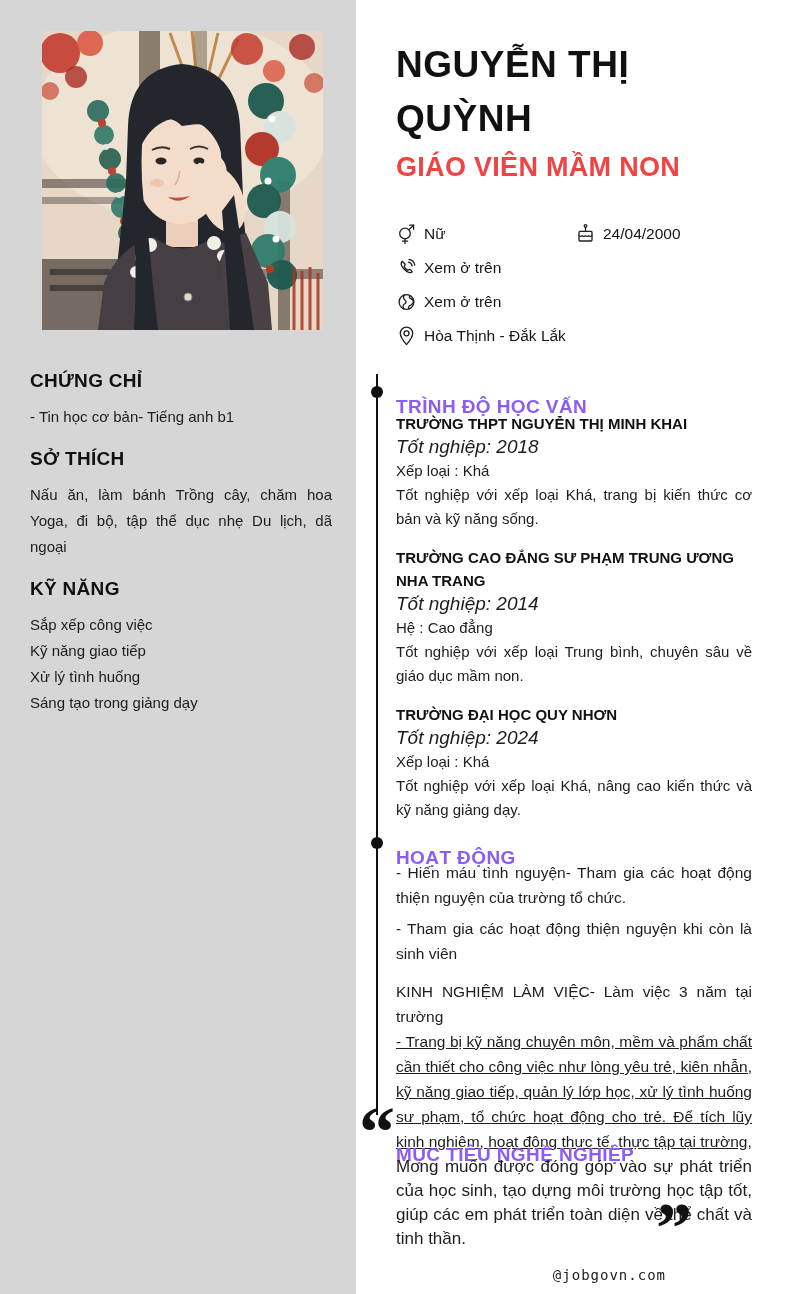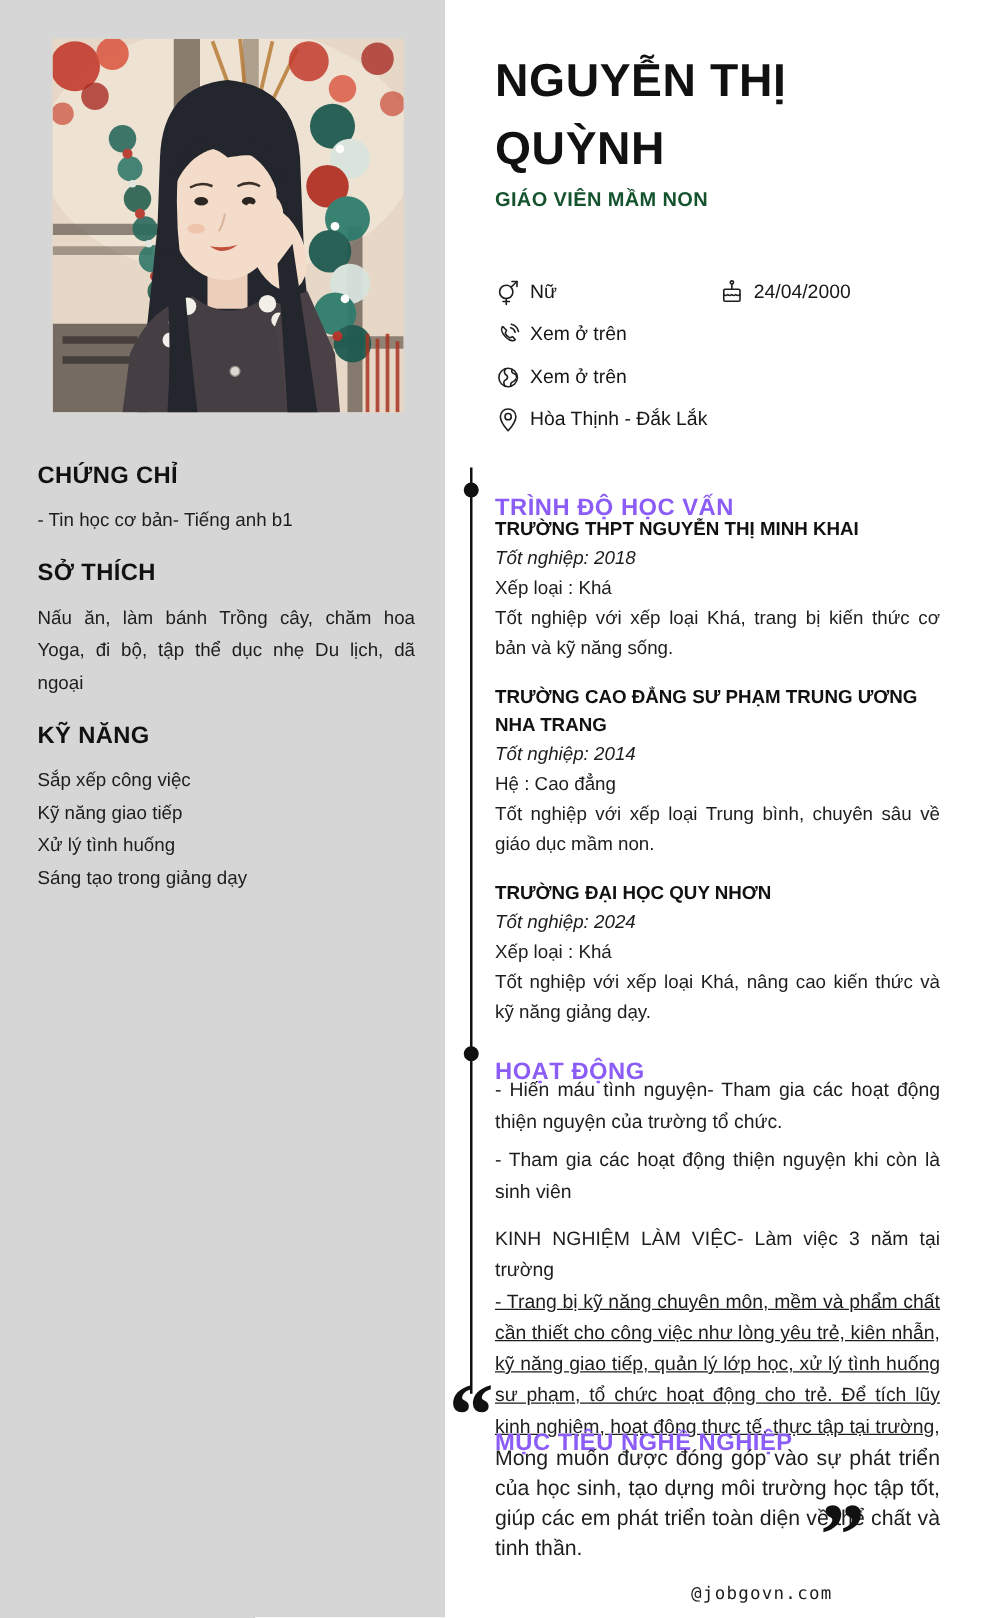"GIÁO VIÊN MẦM NON" .role { color: #14532d -> #ef4444; font-size: 16px -> 27px }
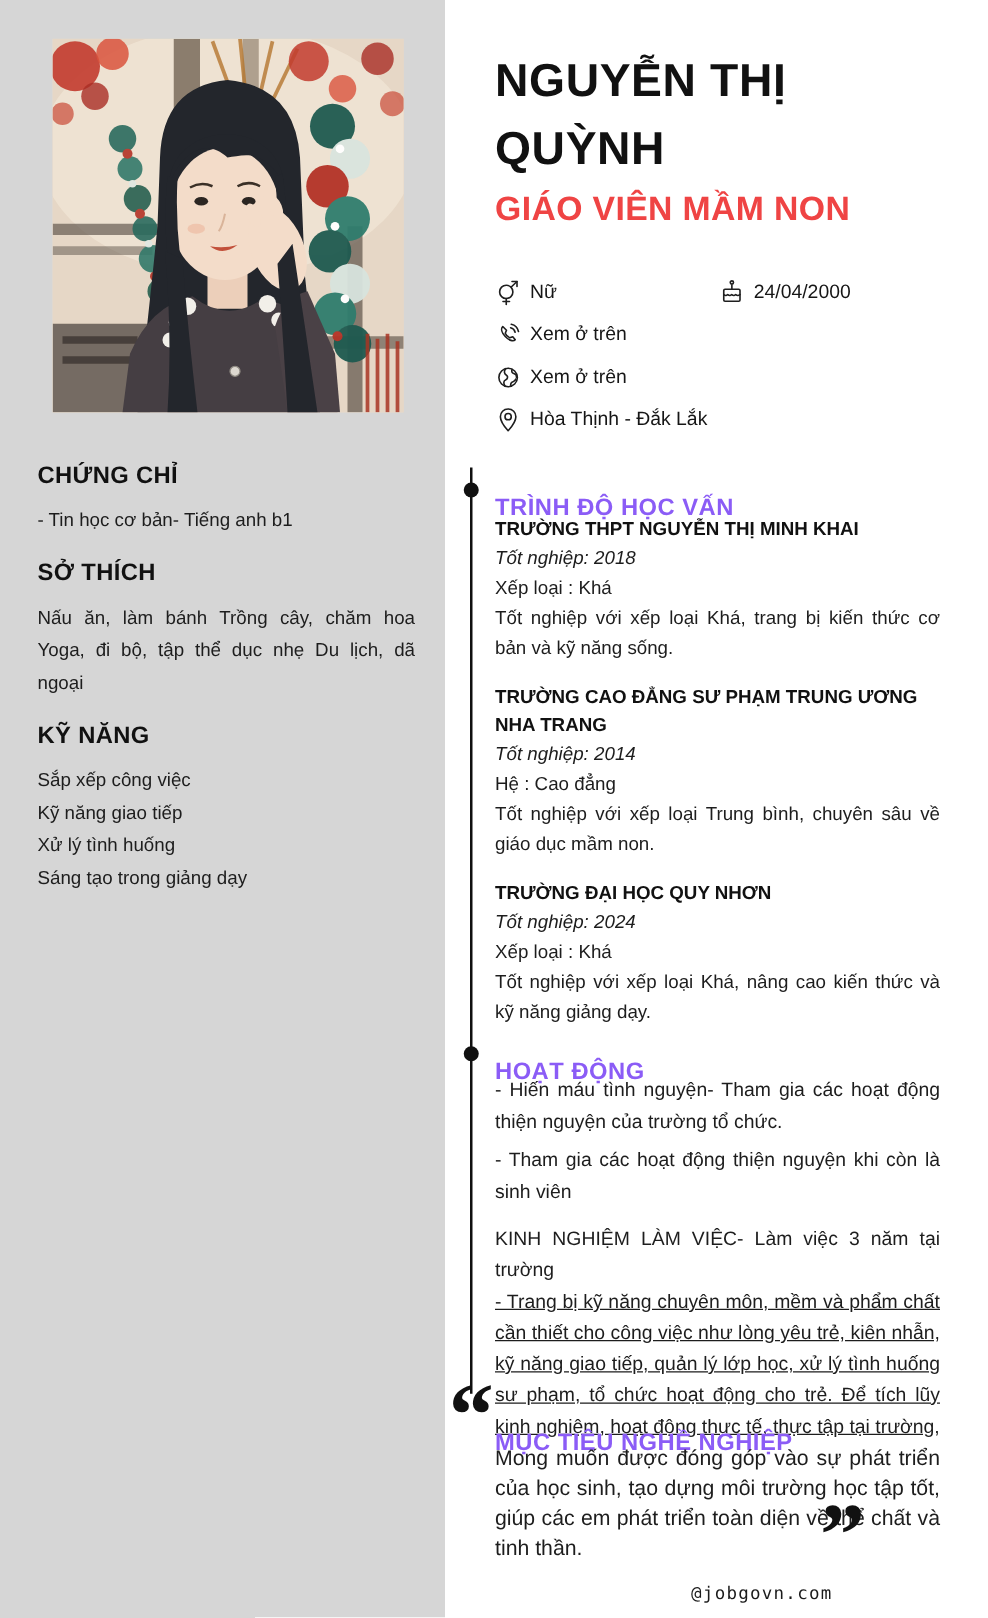"Tốt nghiệp: 2018" .edu-year { font-size: 15px -> 19px }
